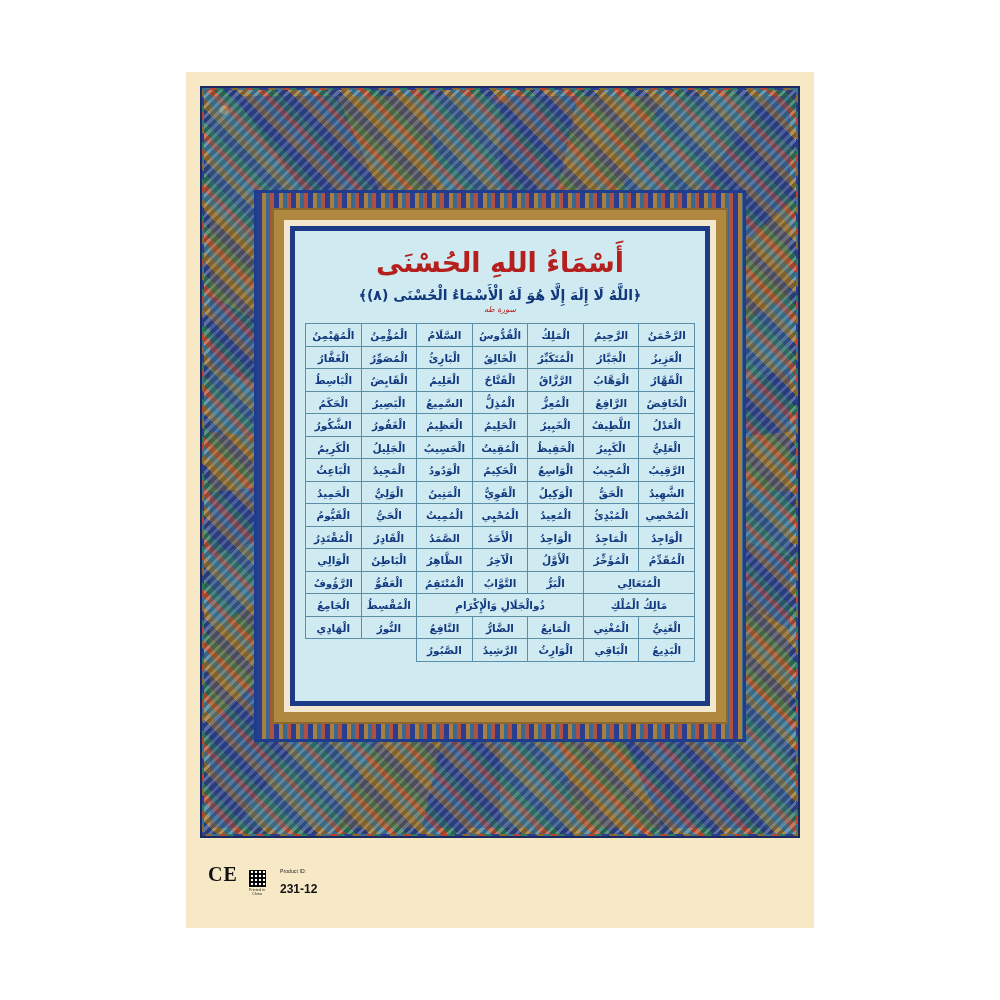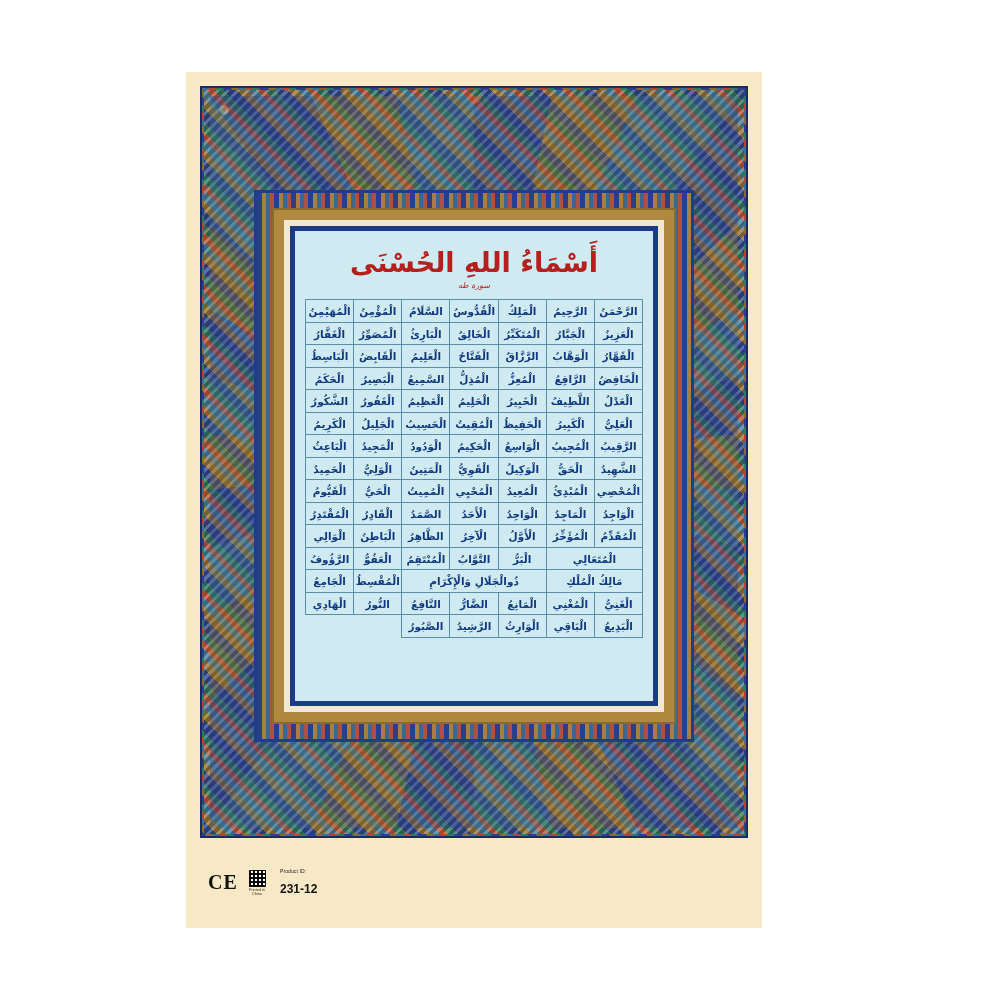"أَسْمَاءُ اللهِ الحُسْنَى" #poster { width: 576px -> 628px }
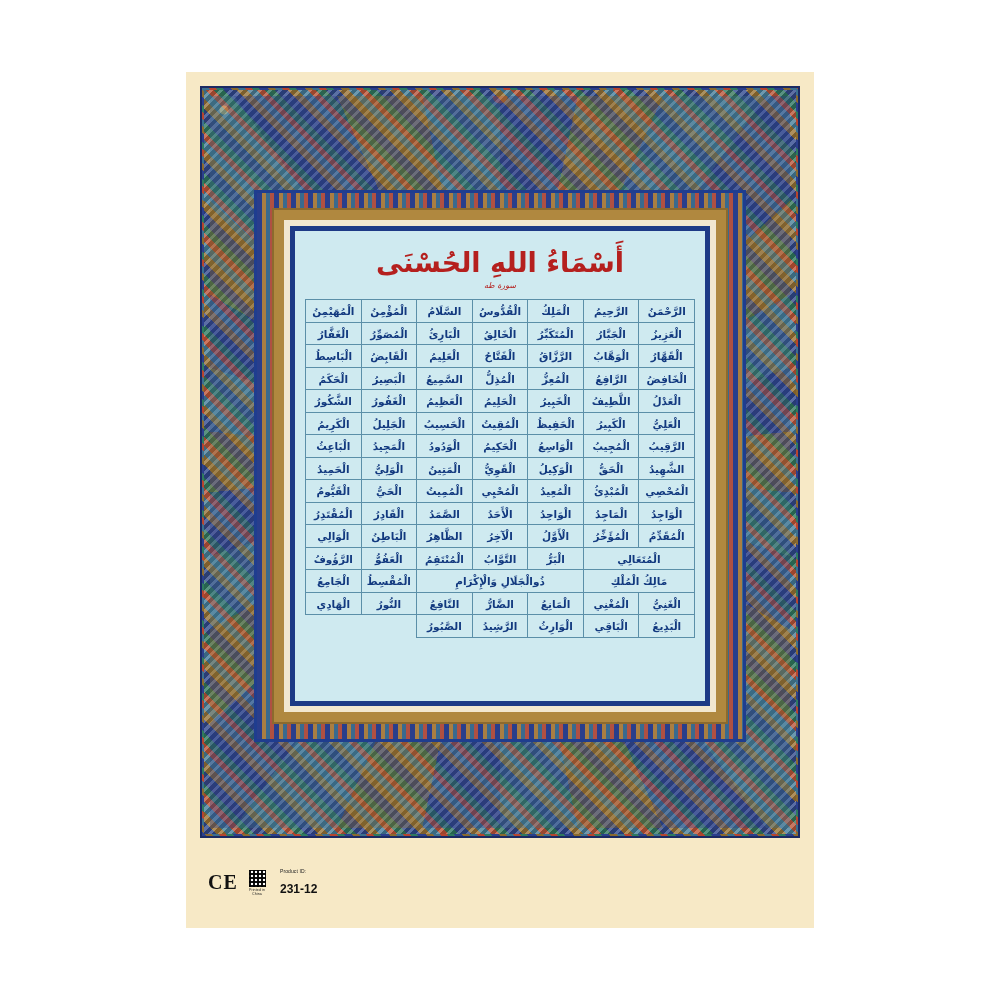"﴿اللَّهُ لَا إِلَهَ إِلَّا هُوَ" div.ayah { html: none -> <div>﴿اللَّهُ لَا إِلَهَ إِلَّا هُوَ لَهُ الْأَسْمَاءُ الْحُسْنَى (٨)﴾</div> }
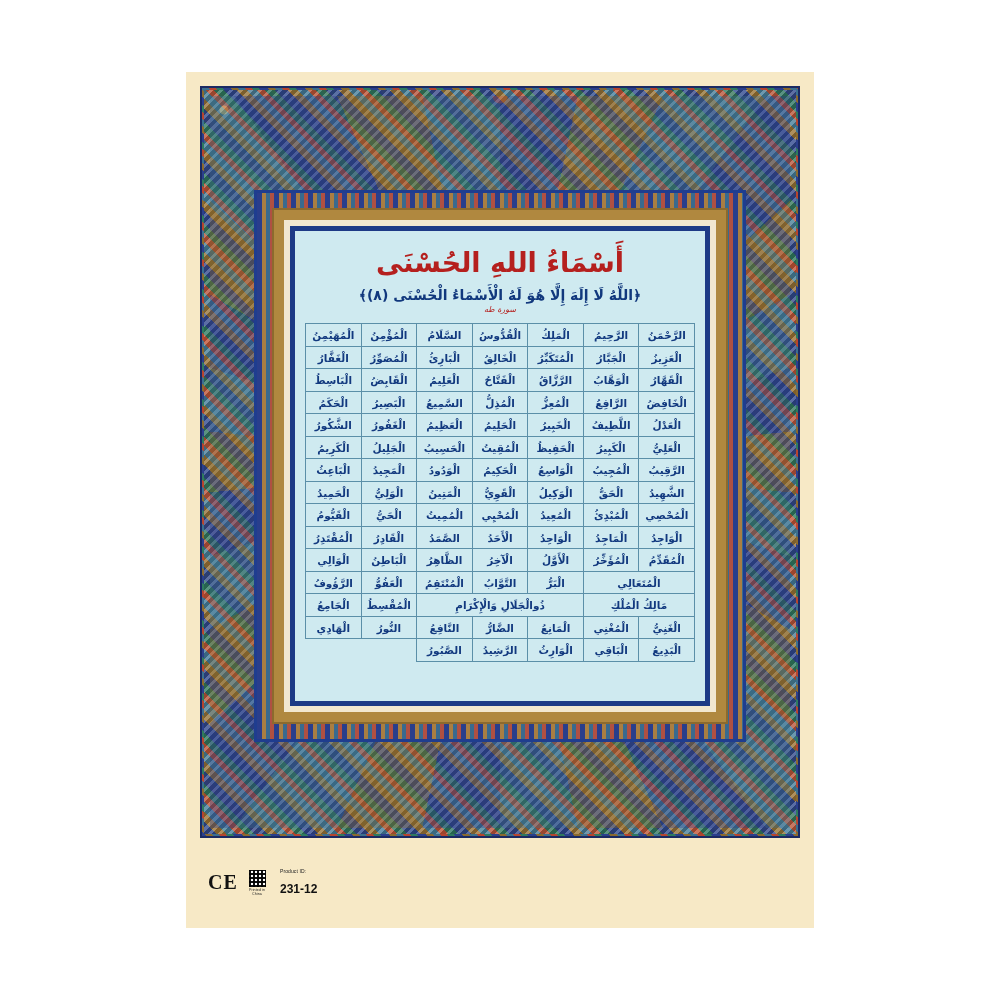"CE" .ce-mark { bottom: 8px -> 16px }
